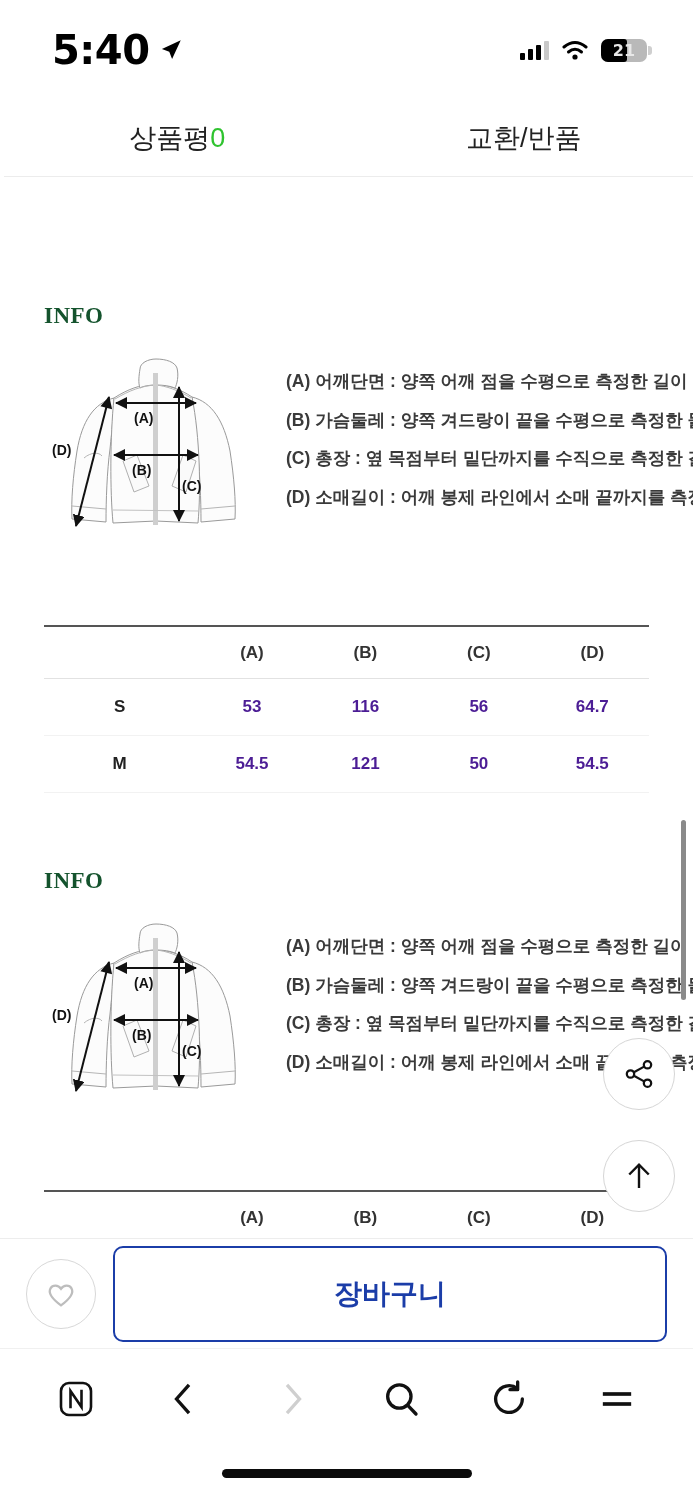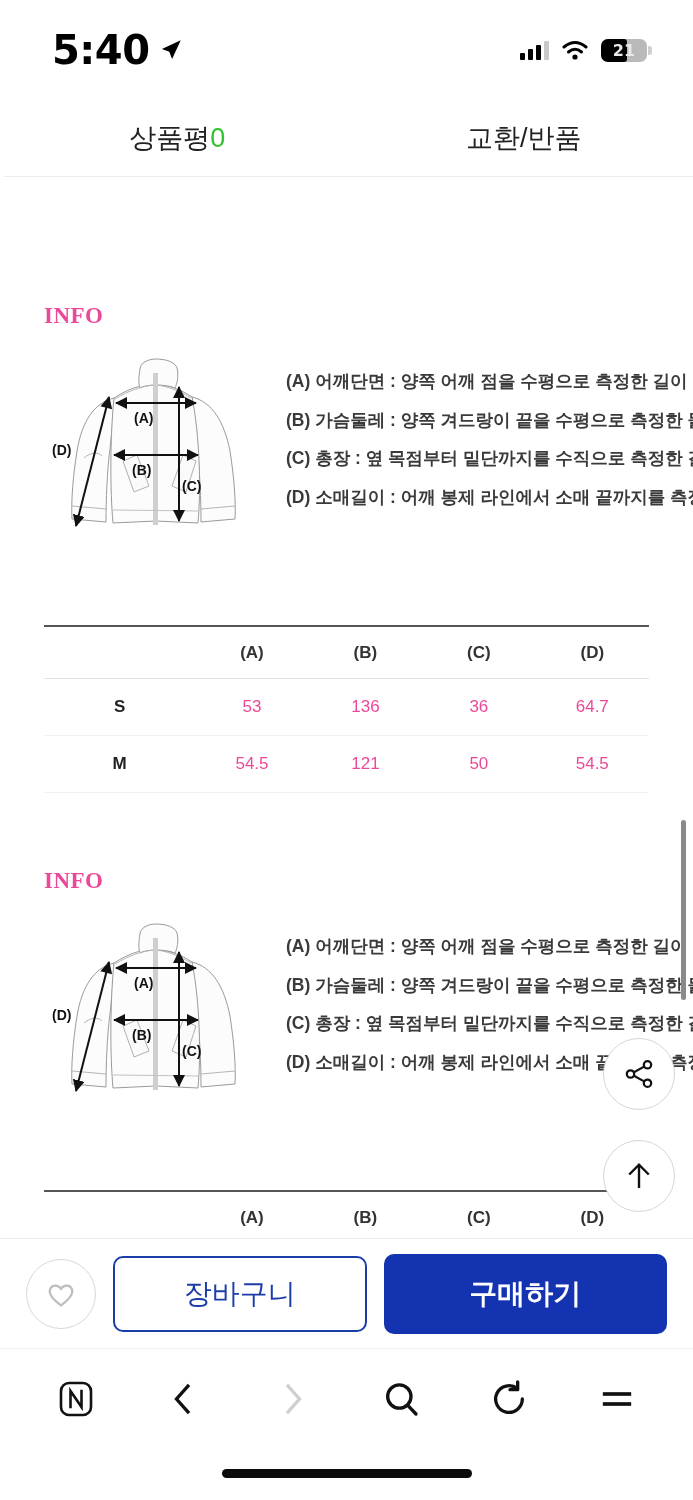"INFO" .info-title { color: #ec4899 -> #14532d }
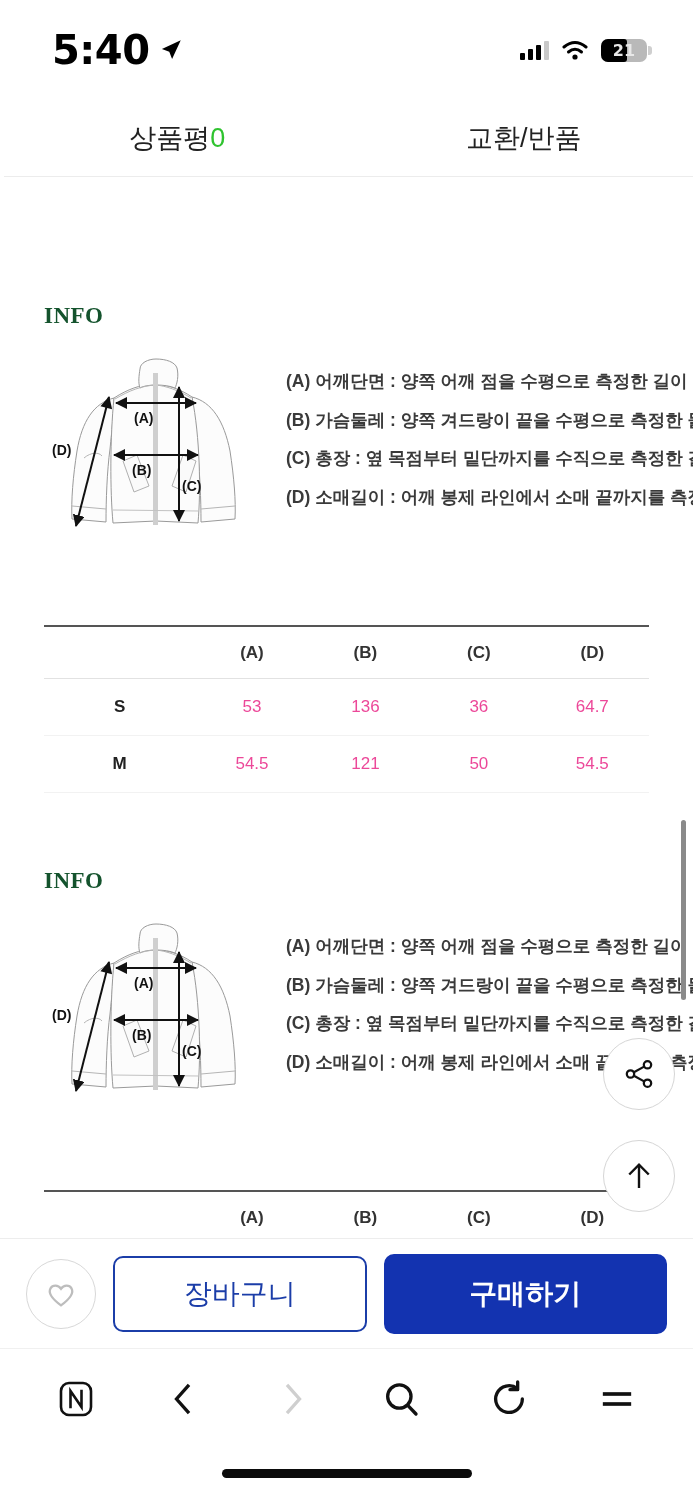"53" .size-table tbody td { color: #ec4899 -> #4c1d95; font-weight: none -> bold }
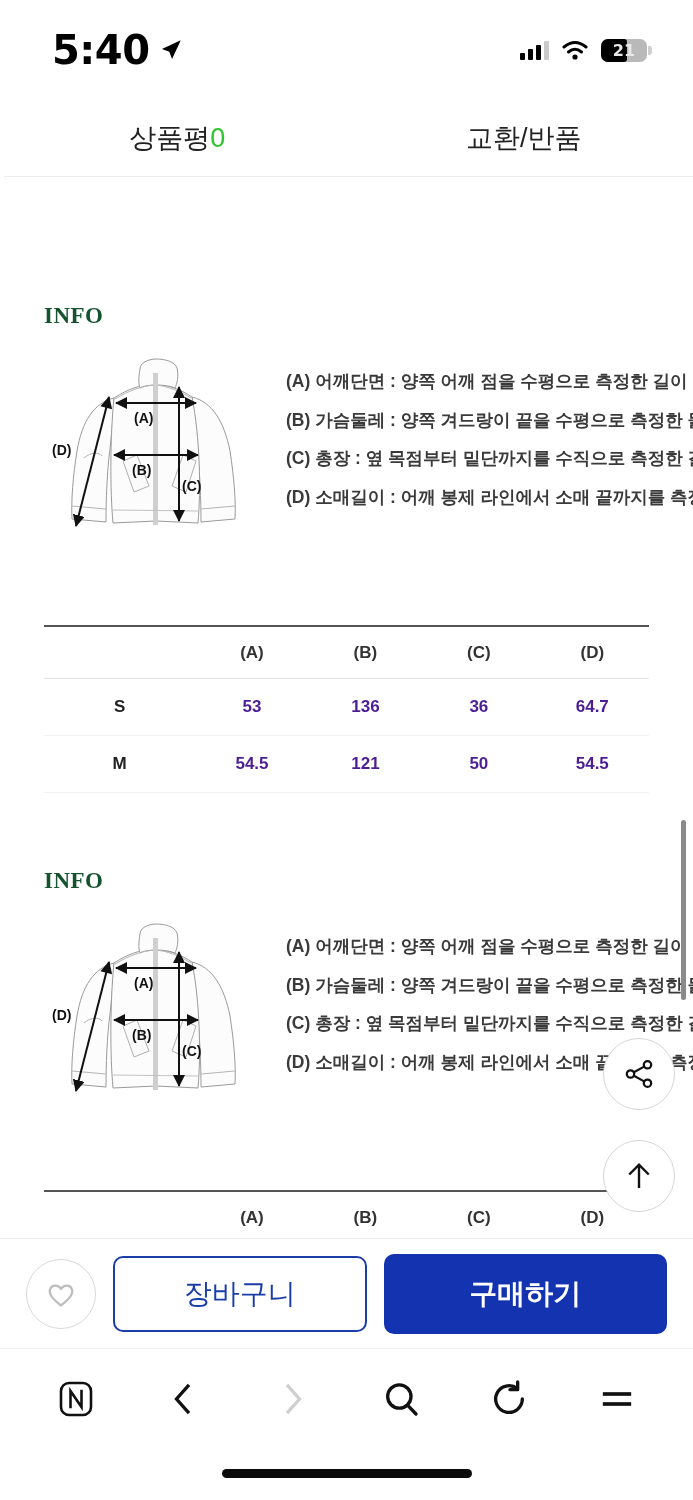"136" td { text: 136 -> 116 }
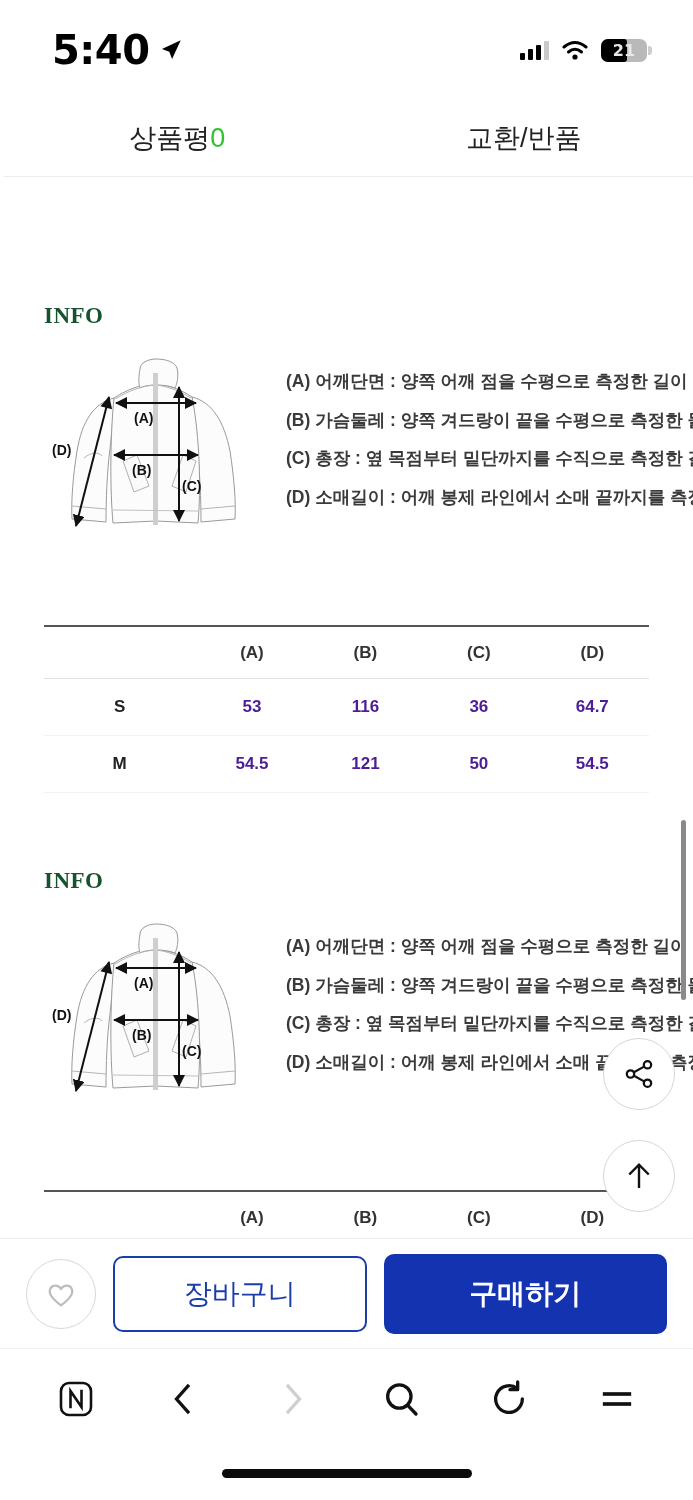"36" td { text: 36 -> 56 }
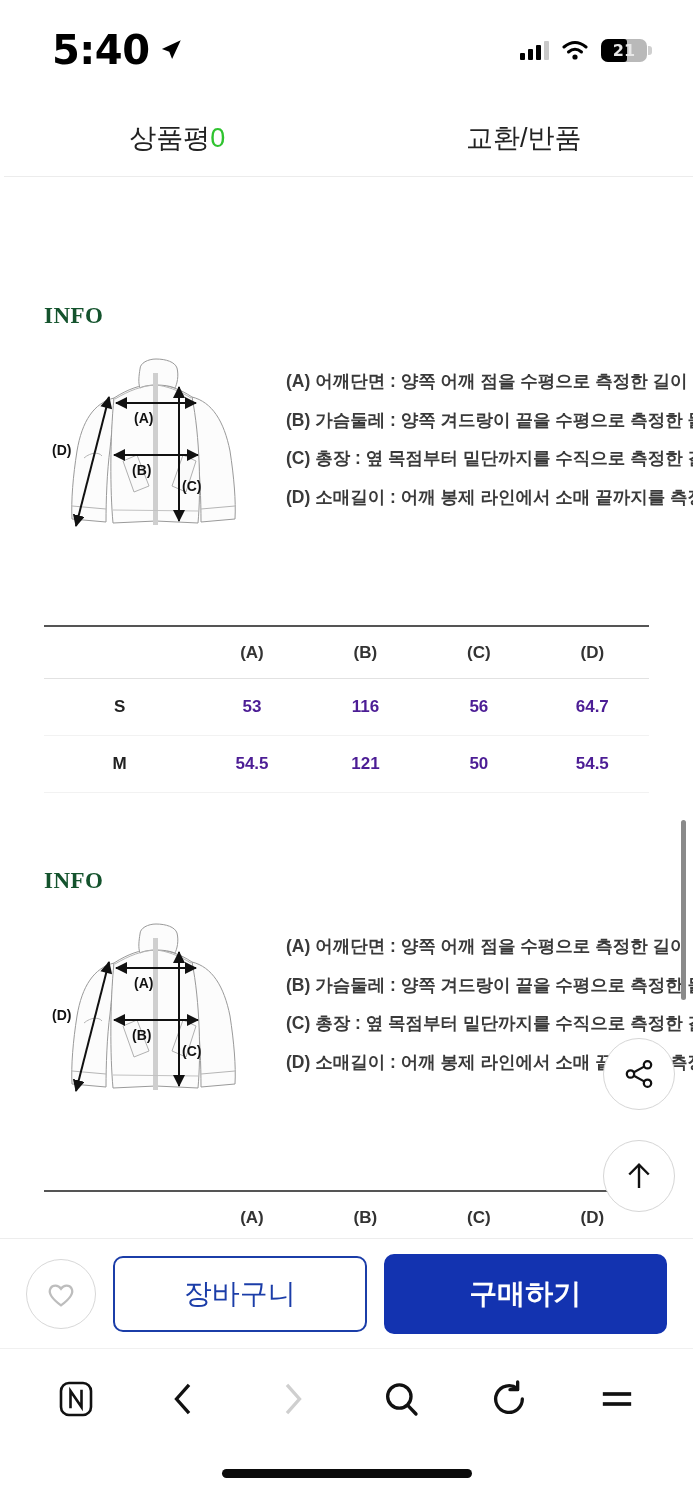"장바구니" .btn-cart { font-weight: 400 -> 700; height: 76px -> 96px }
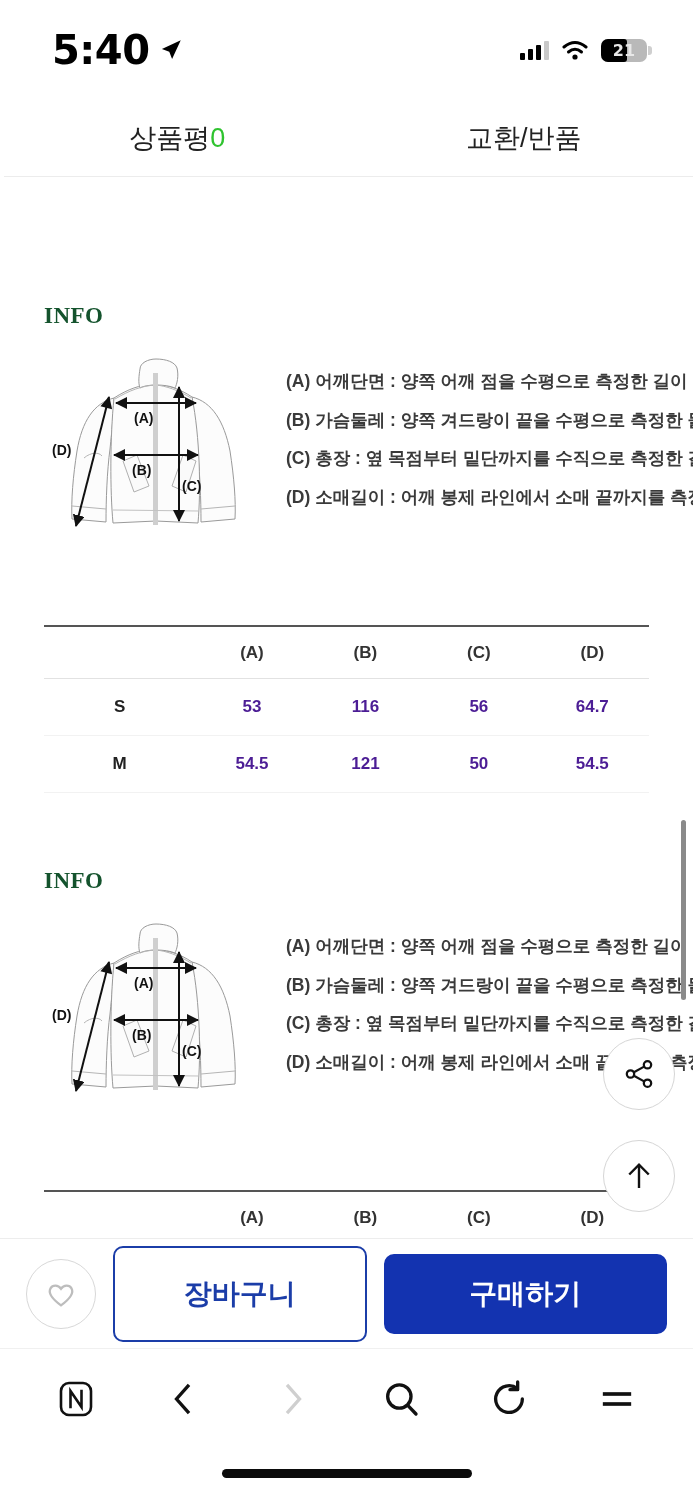"구매하기" div.btn-buy { html: <div> <span>구매하기</span> </div> -> none }
